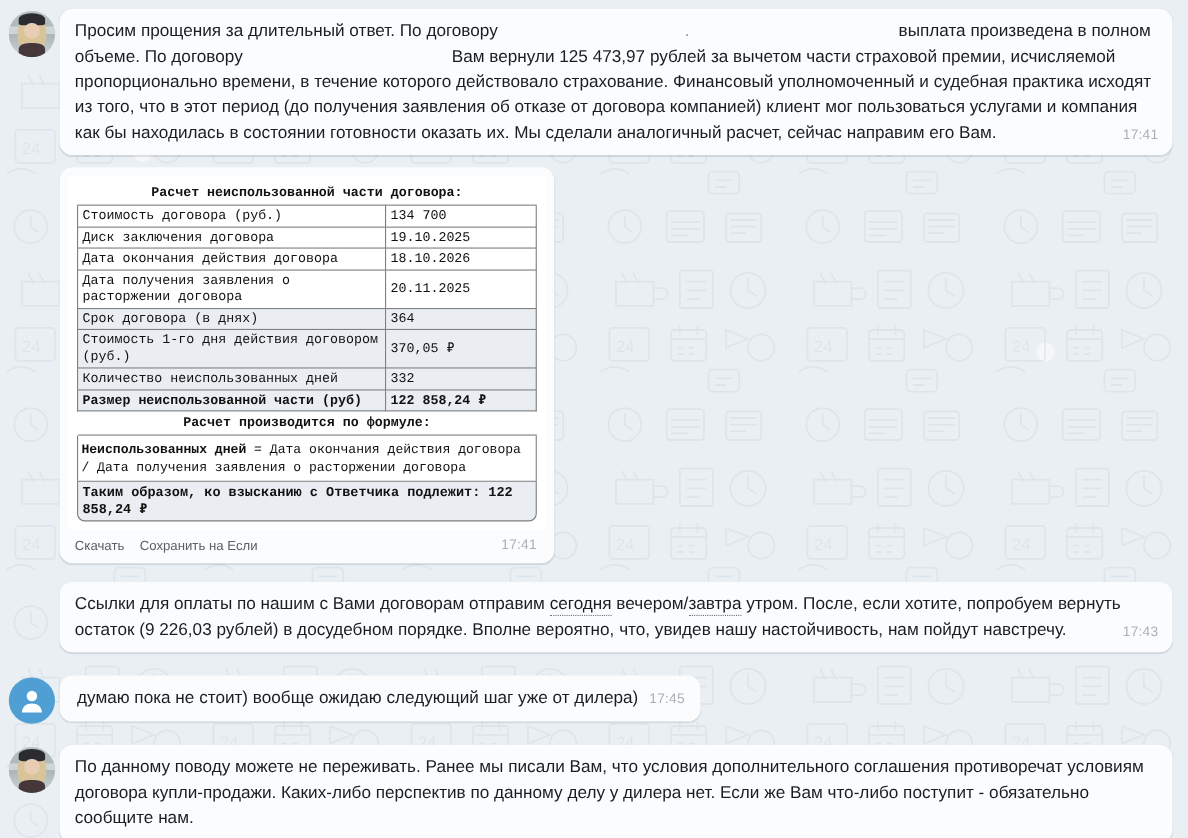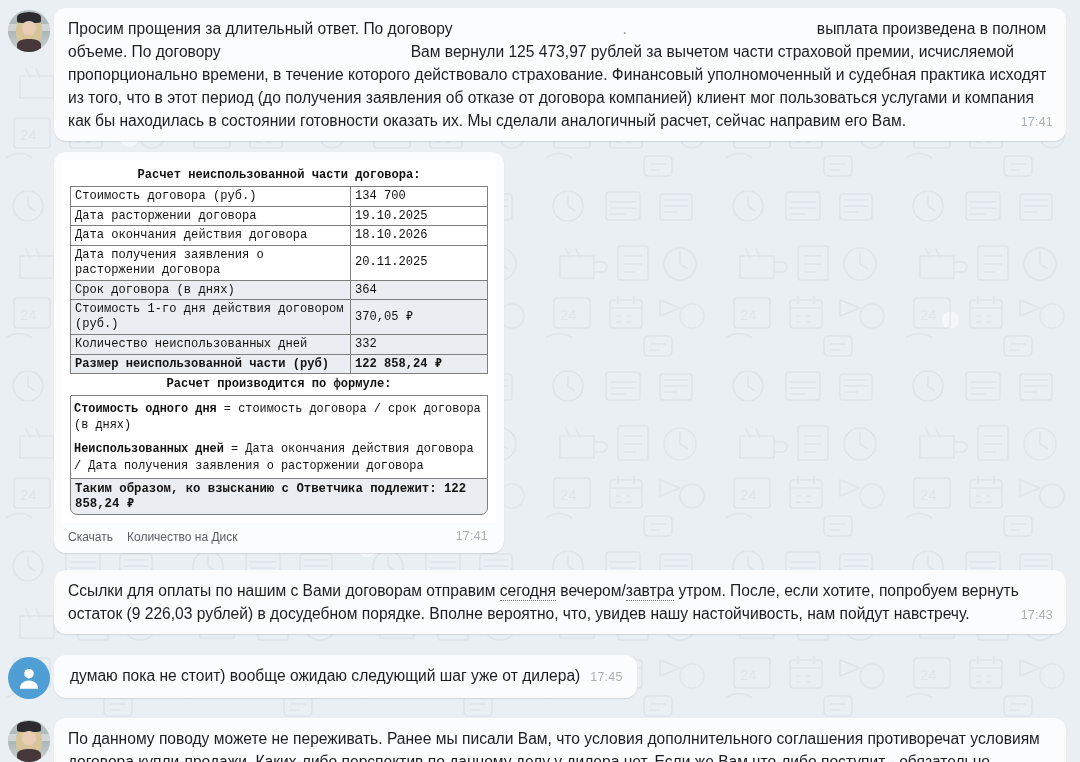"Дата расторжении договора" td.lbl { text: Дата расторжении -> Диск заключения }
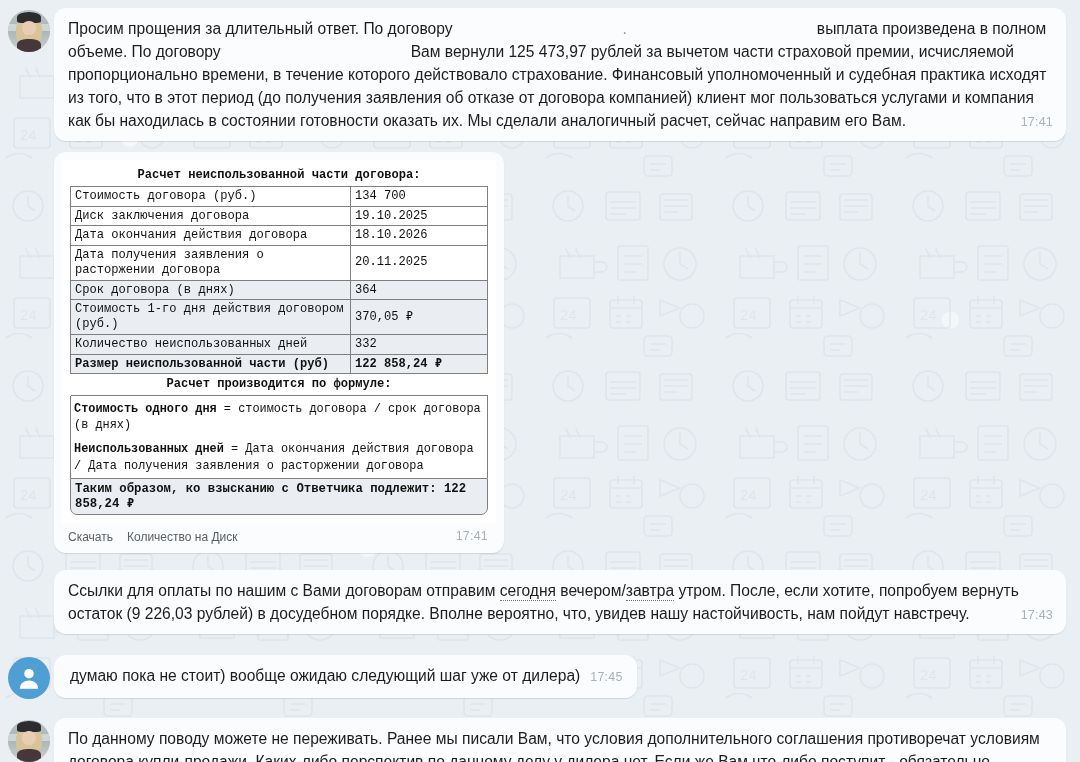"Стоимость одного дня = стоимость" div { html: <div> <b>Стоимость одного дня</b><span> = стоимость договора / срок договора (в днях)</span> </div> -> none }
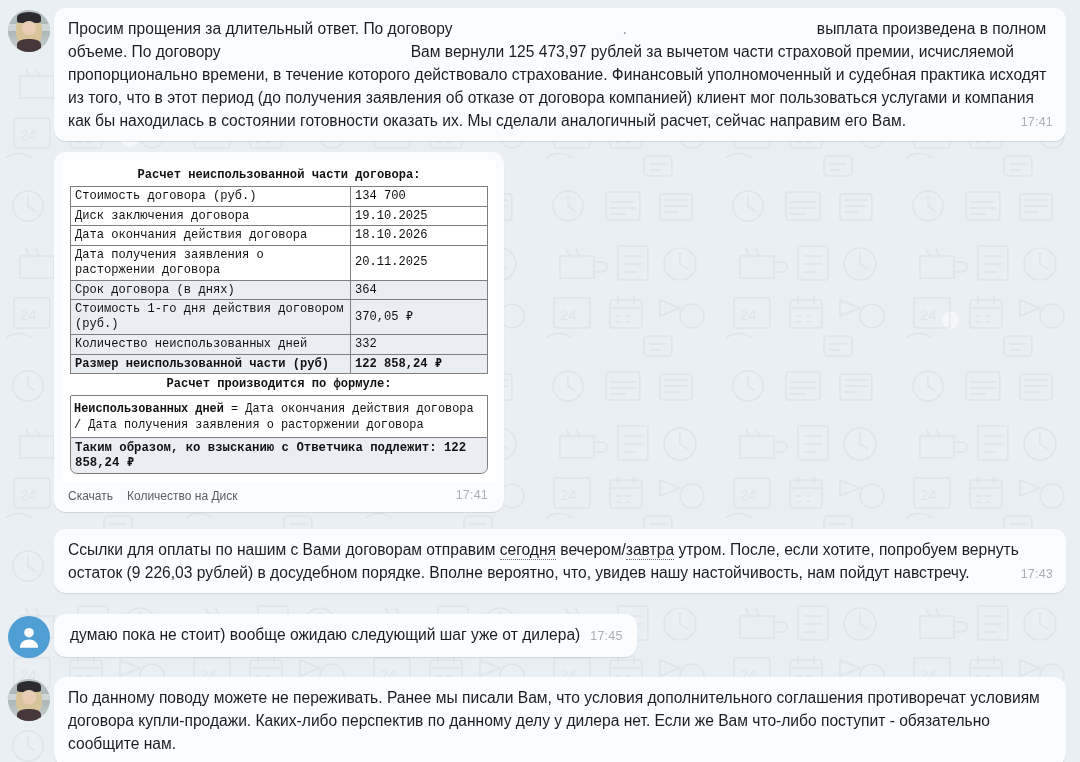"Количество на Диск" a { text: Количество на Диск -> Сохранить на Если }
